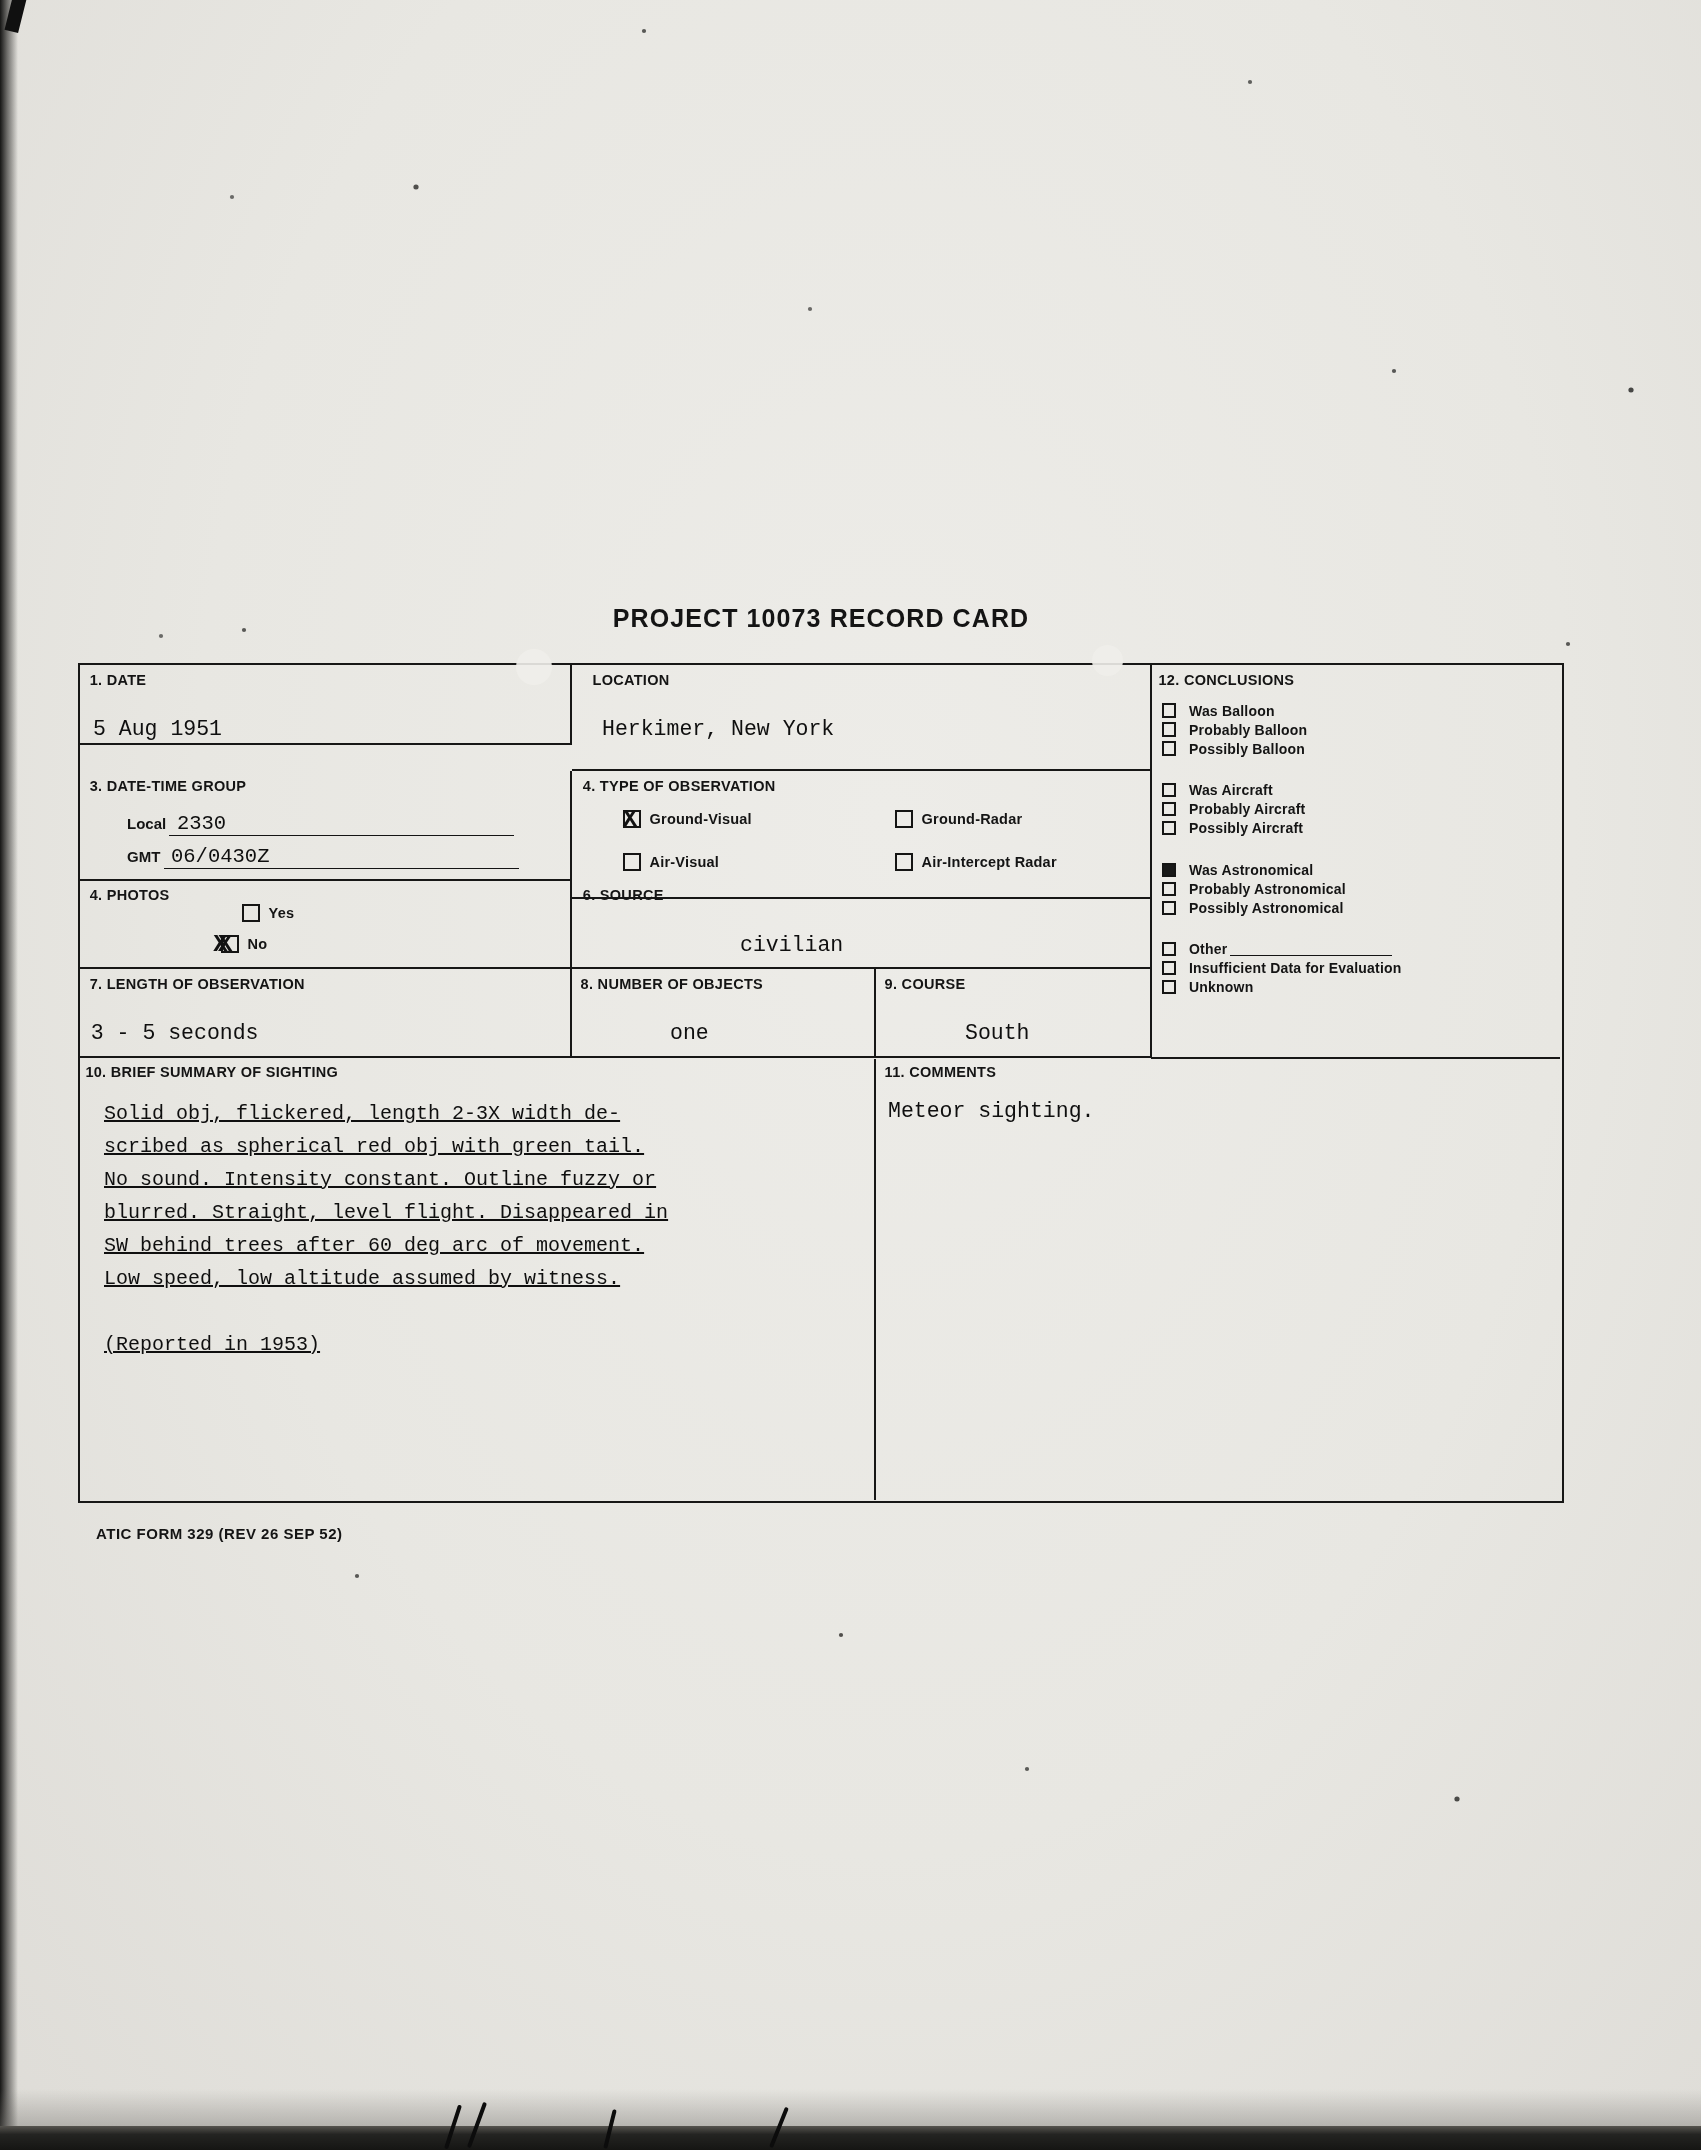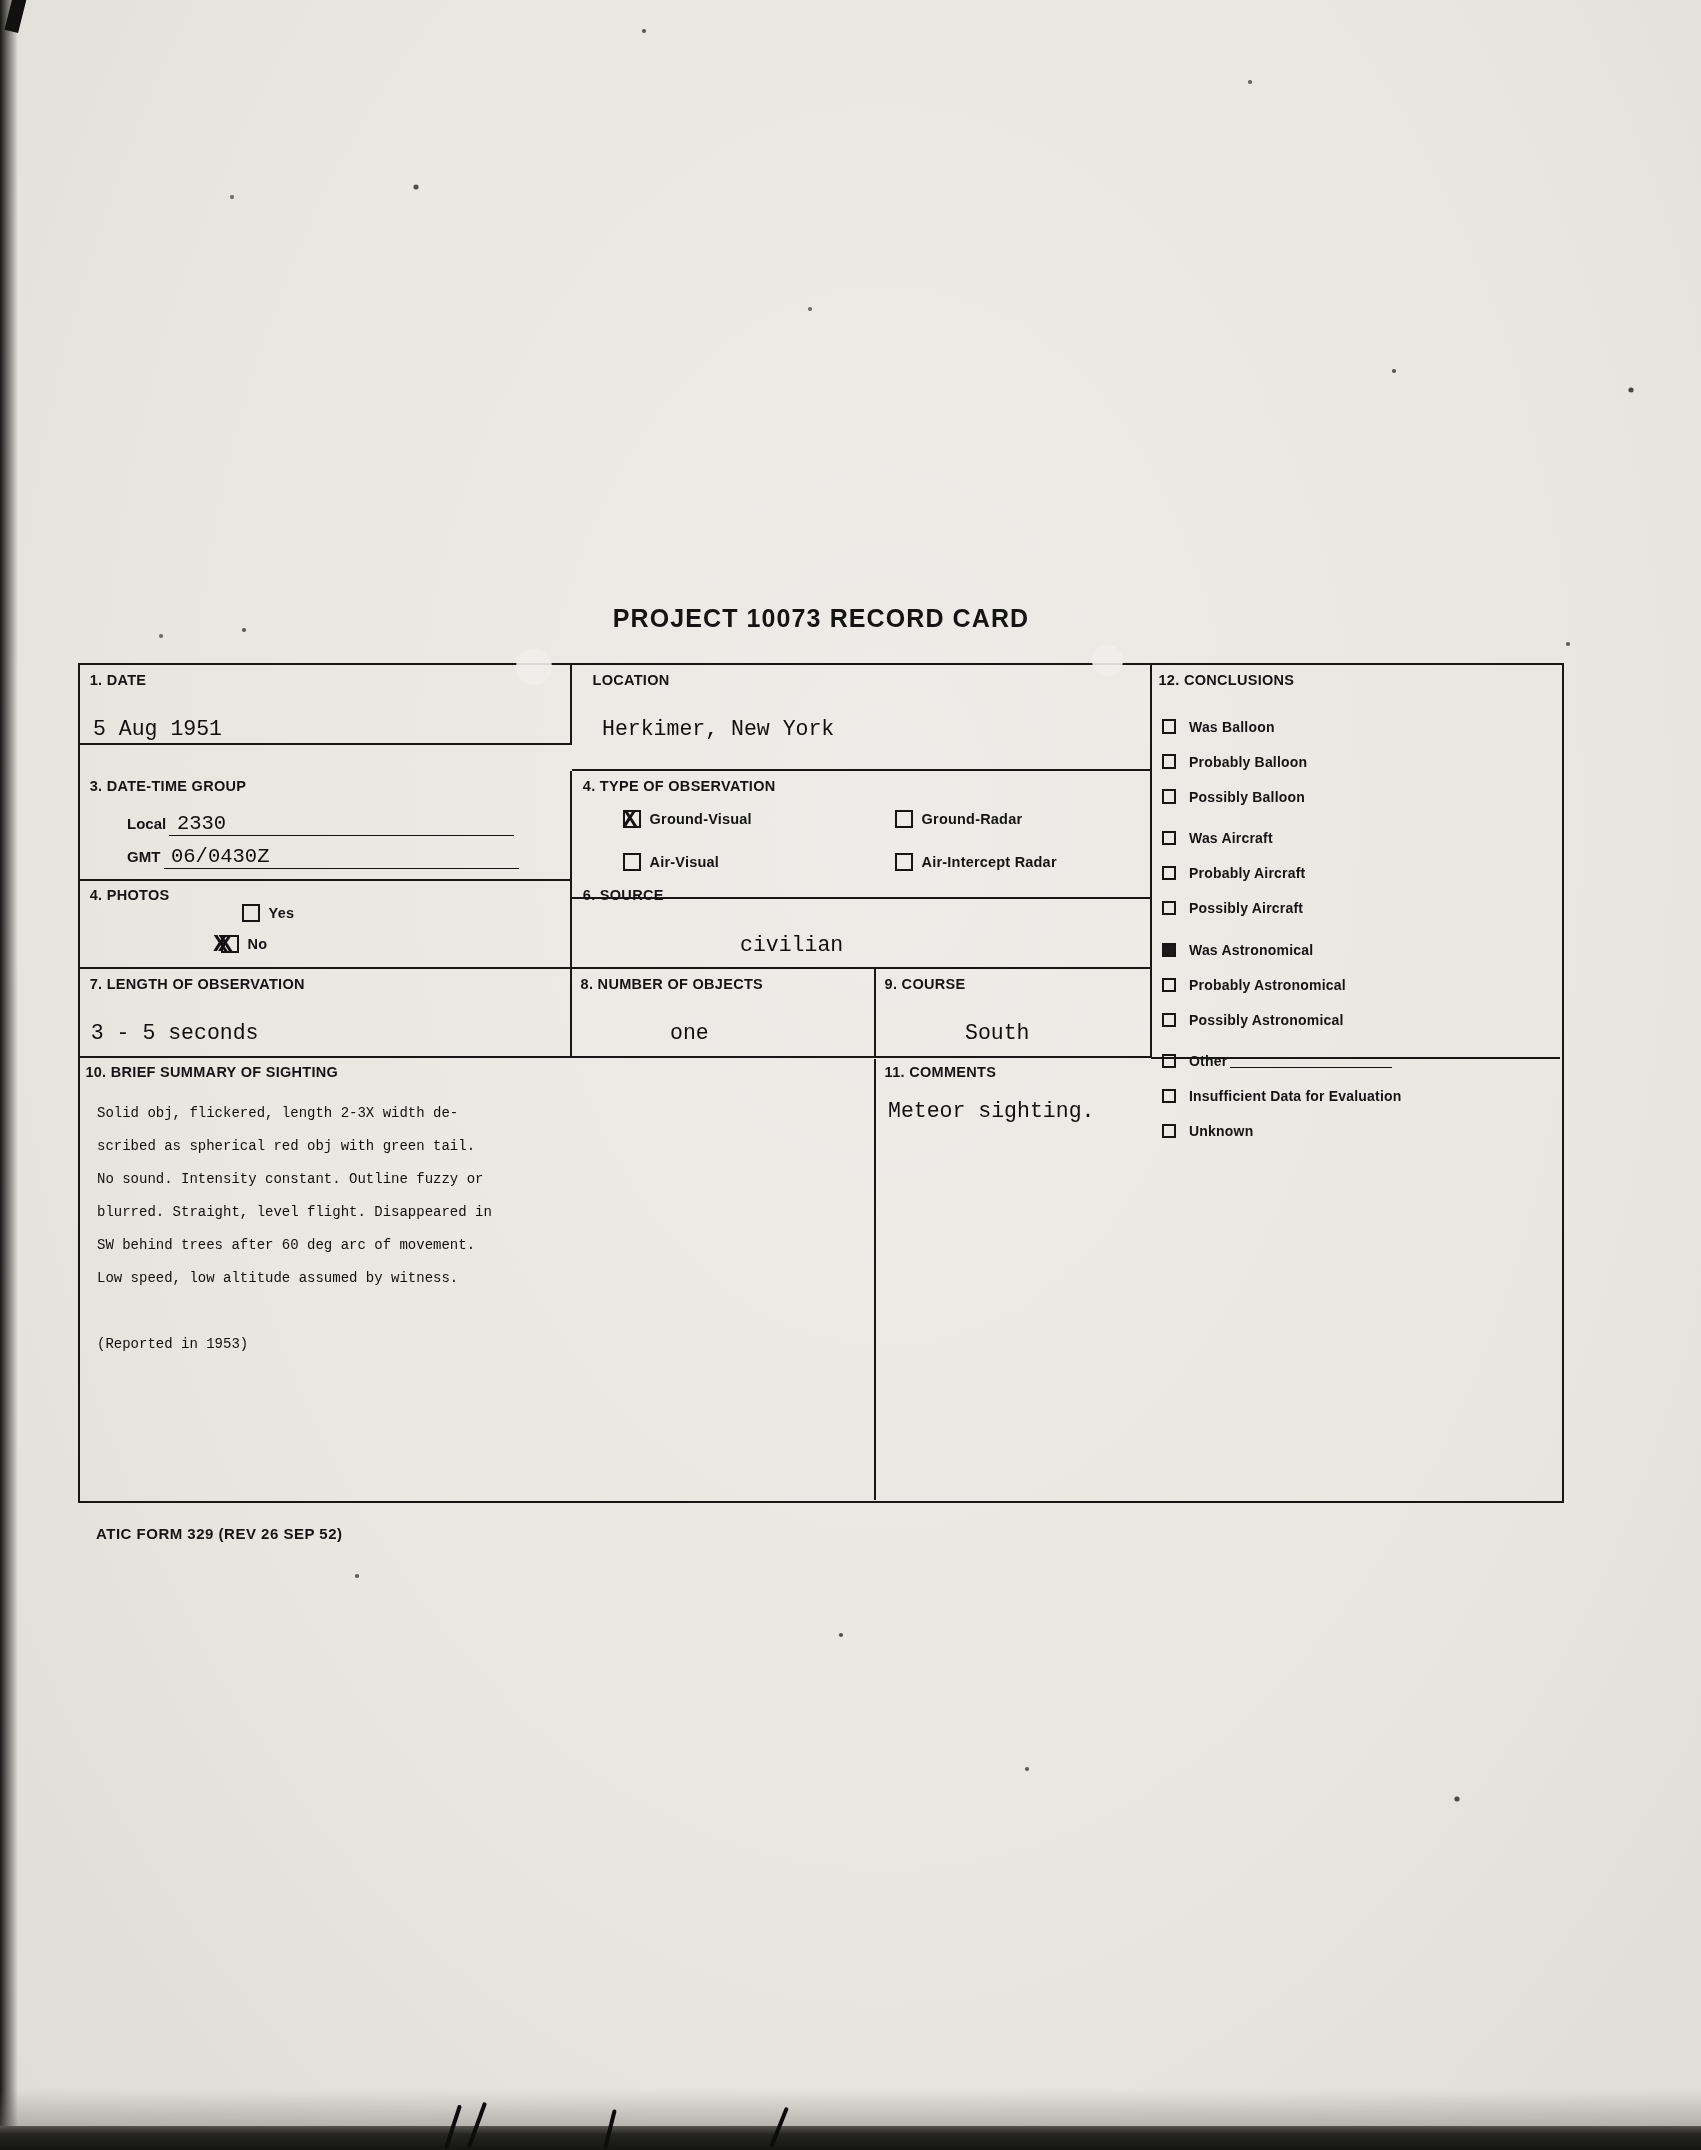"Was Balloon" .citem { margin-top: 16px -> none }
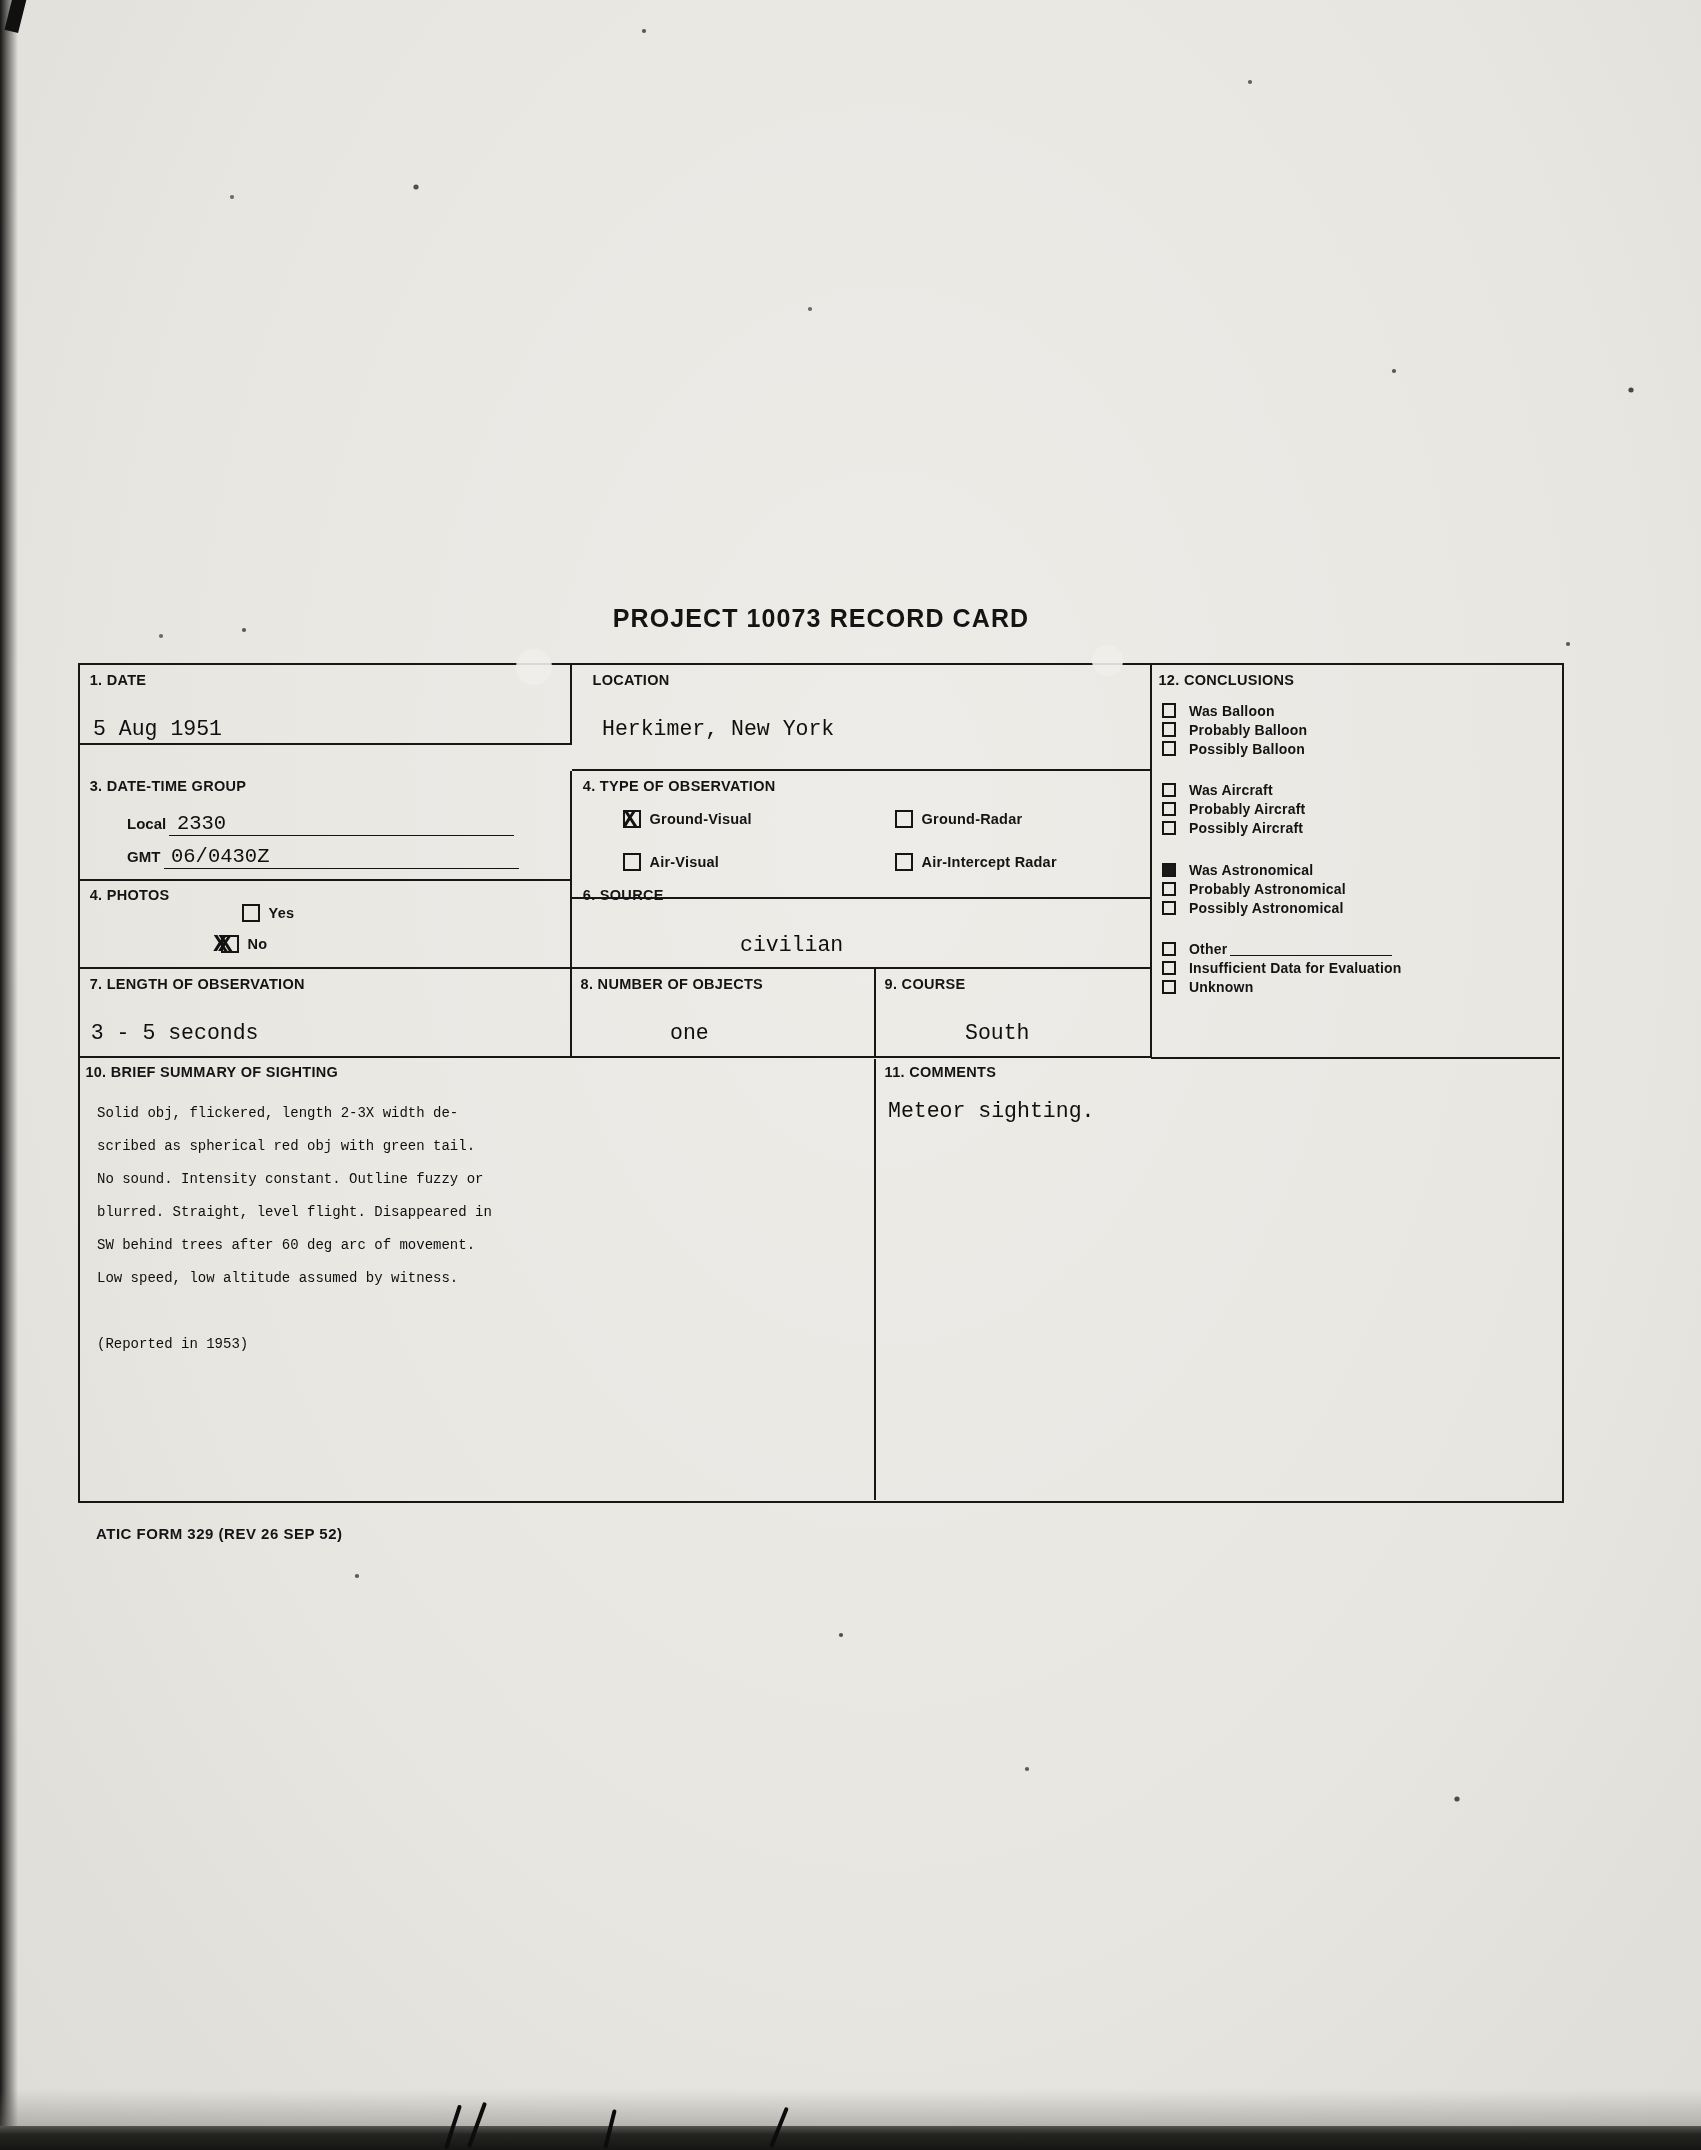"Solid obj, flickered, length 2-3X" .typed-block { font-size: 14px -> 20px; left: 17px -> 24px; text-decoration: none -> underline }
